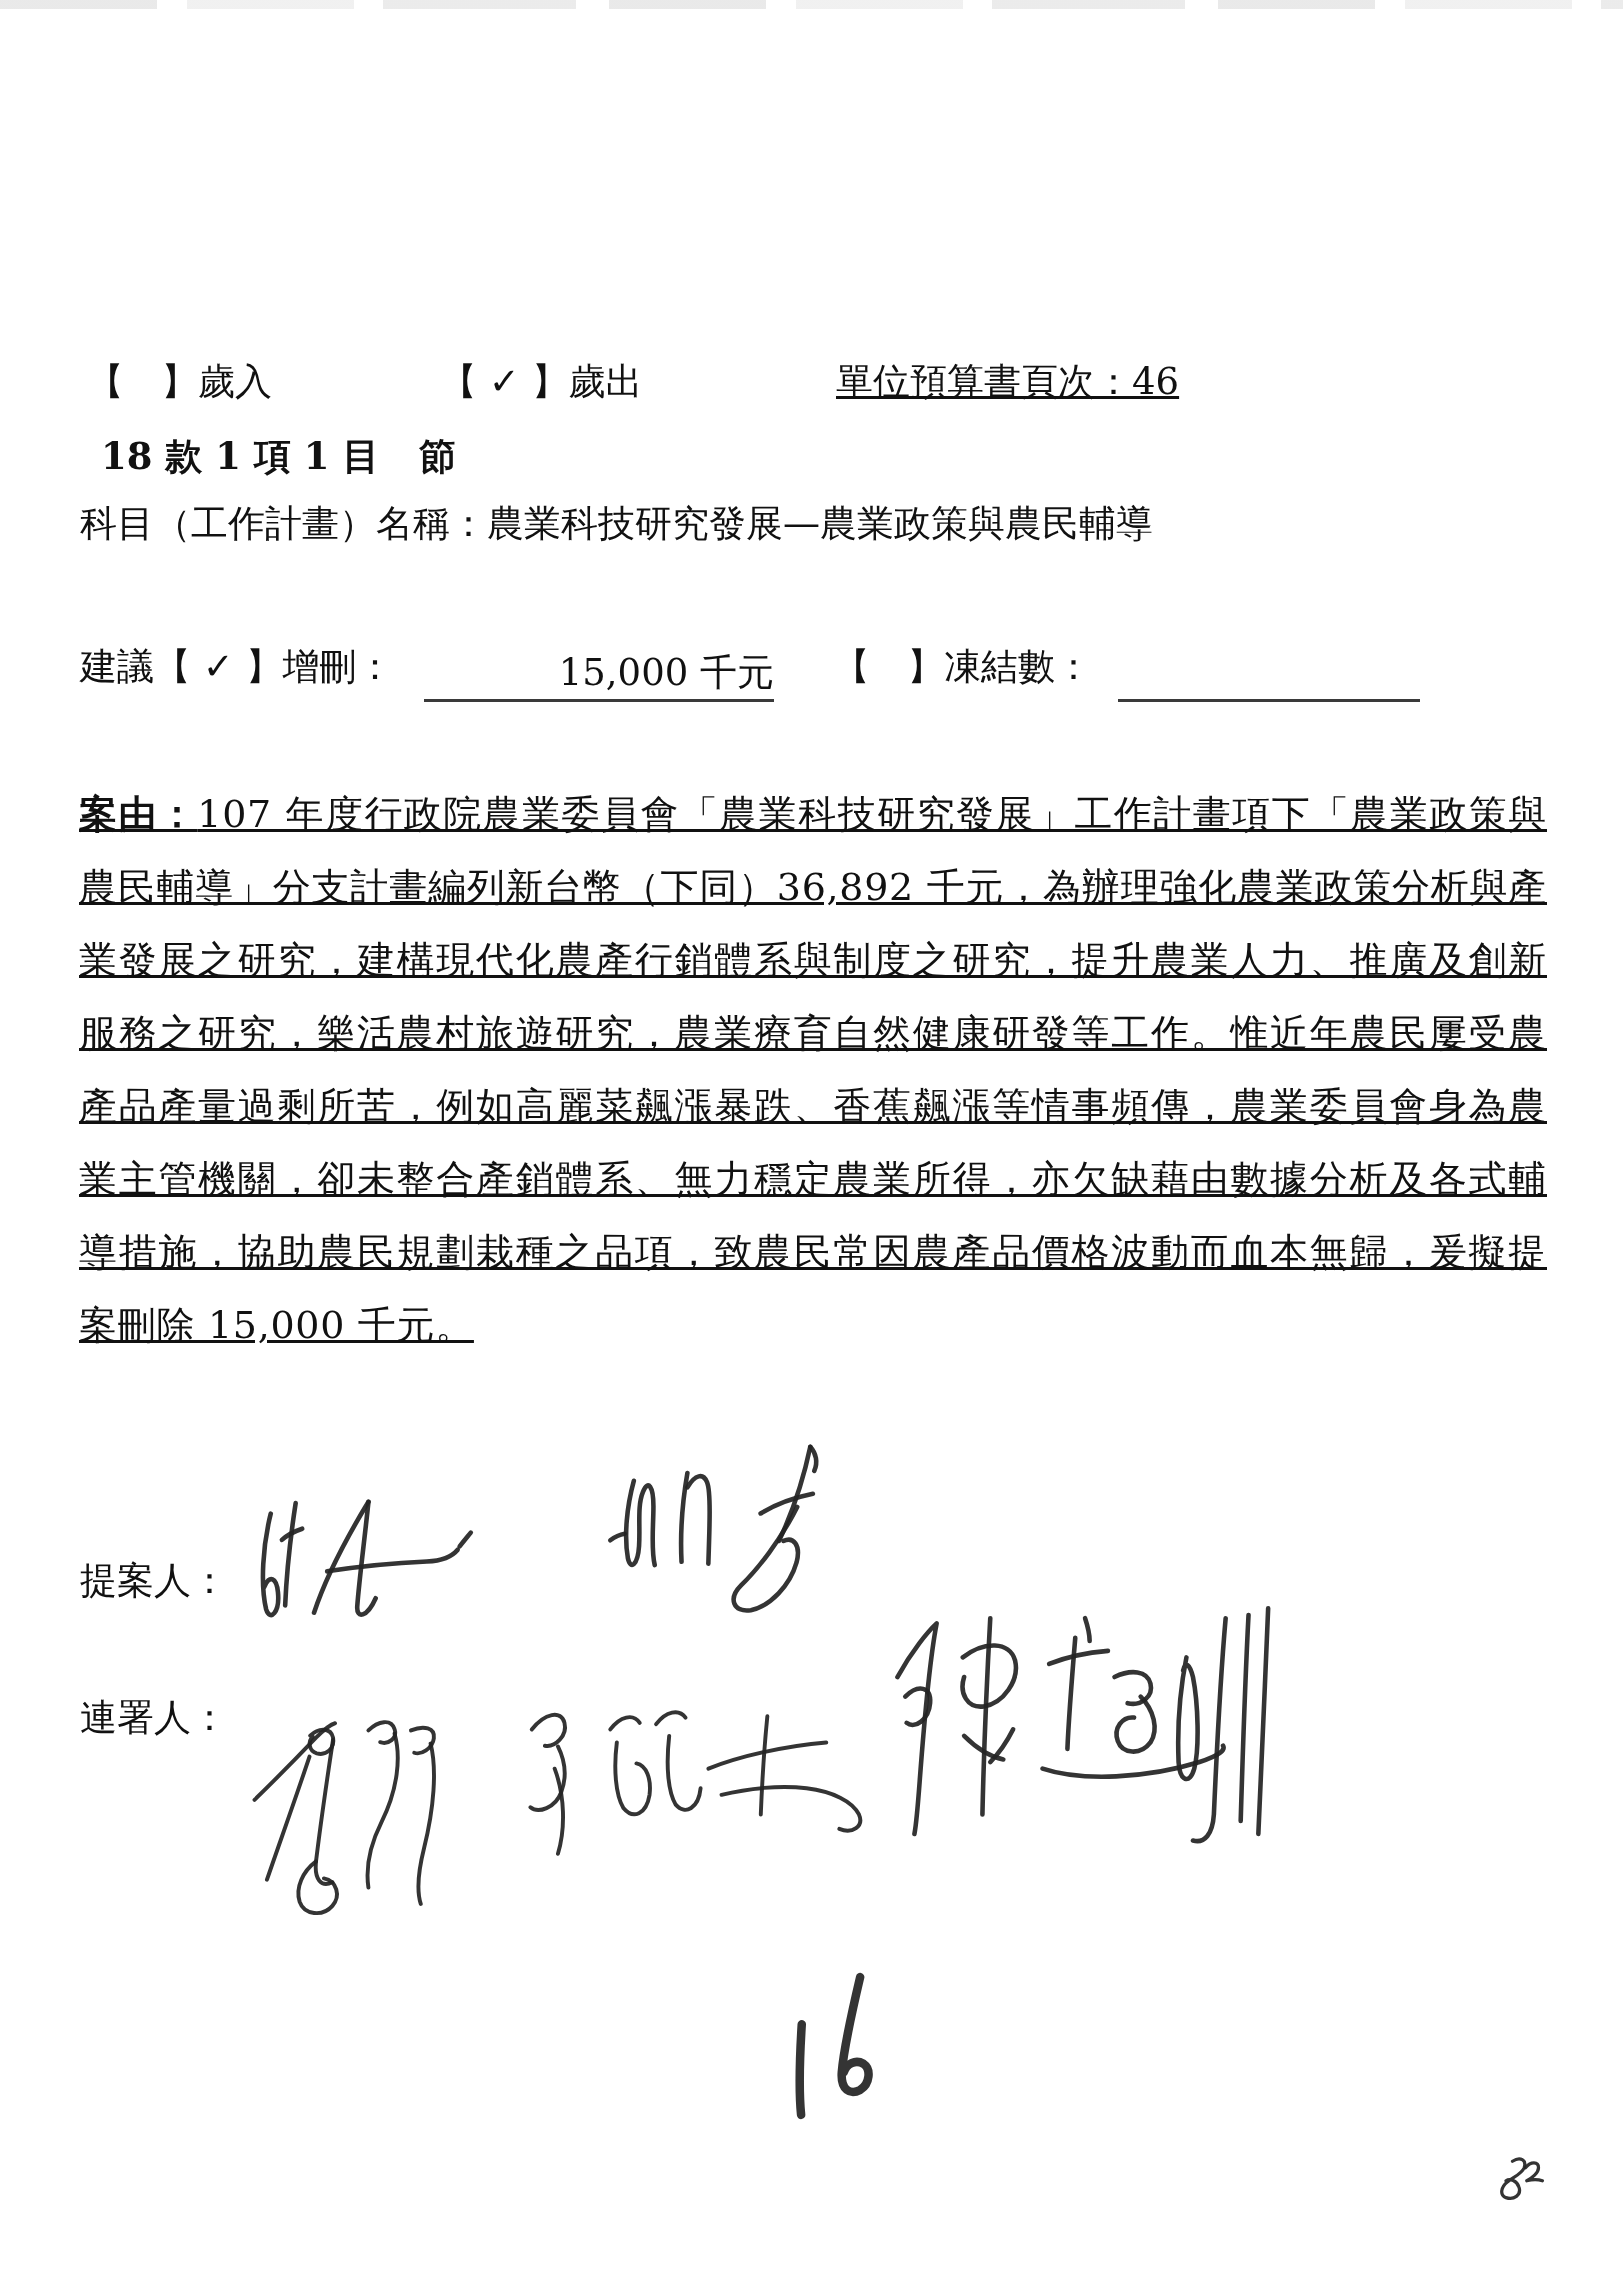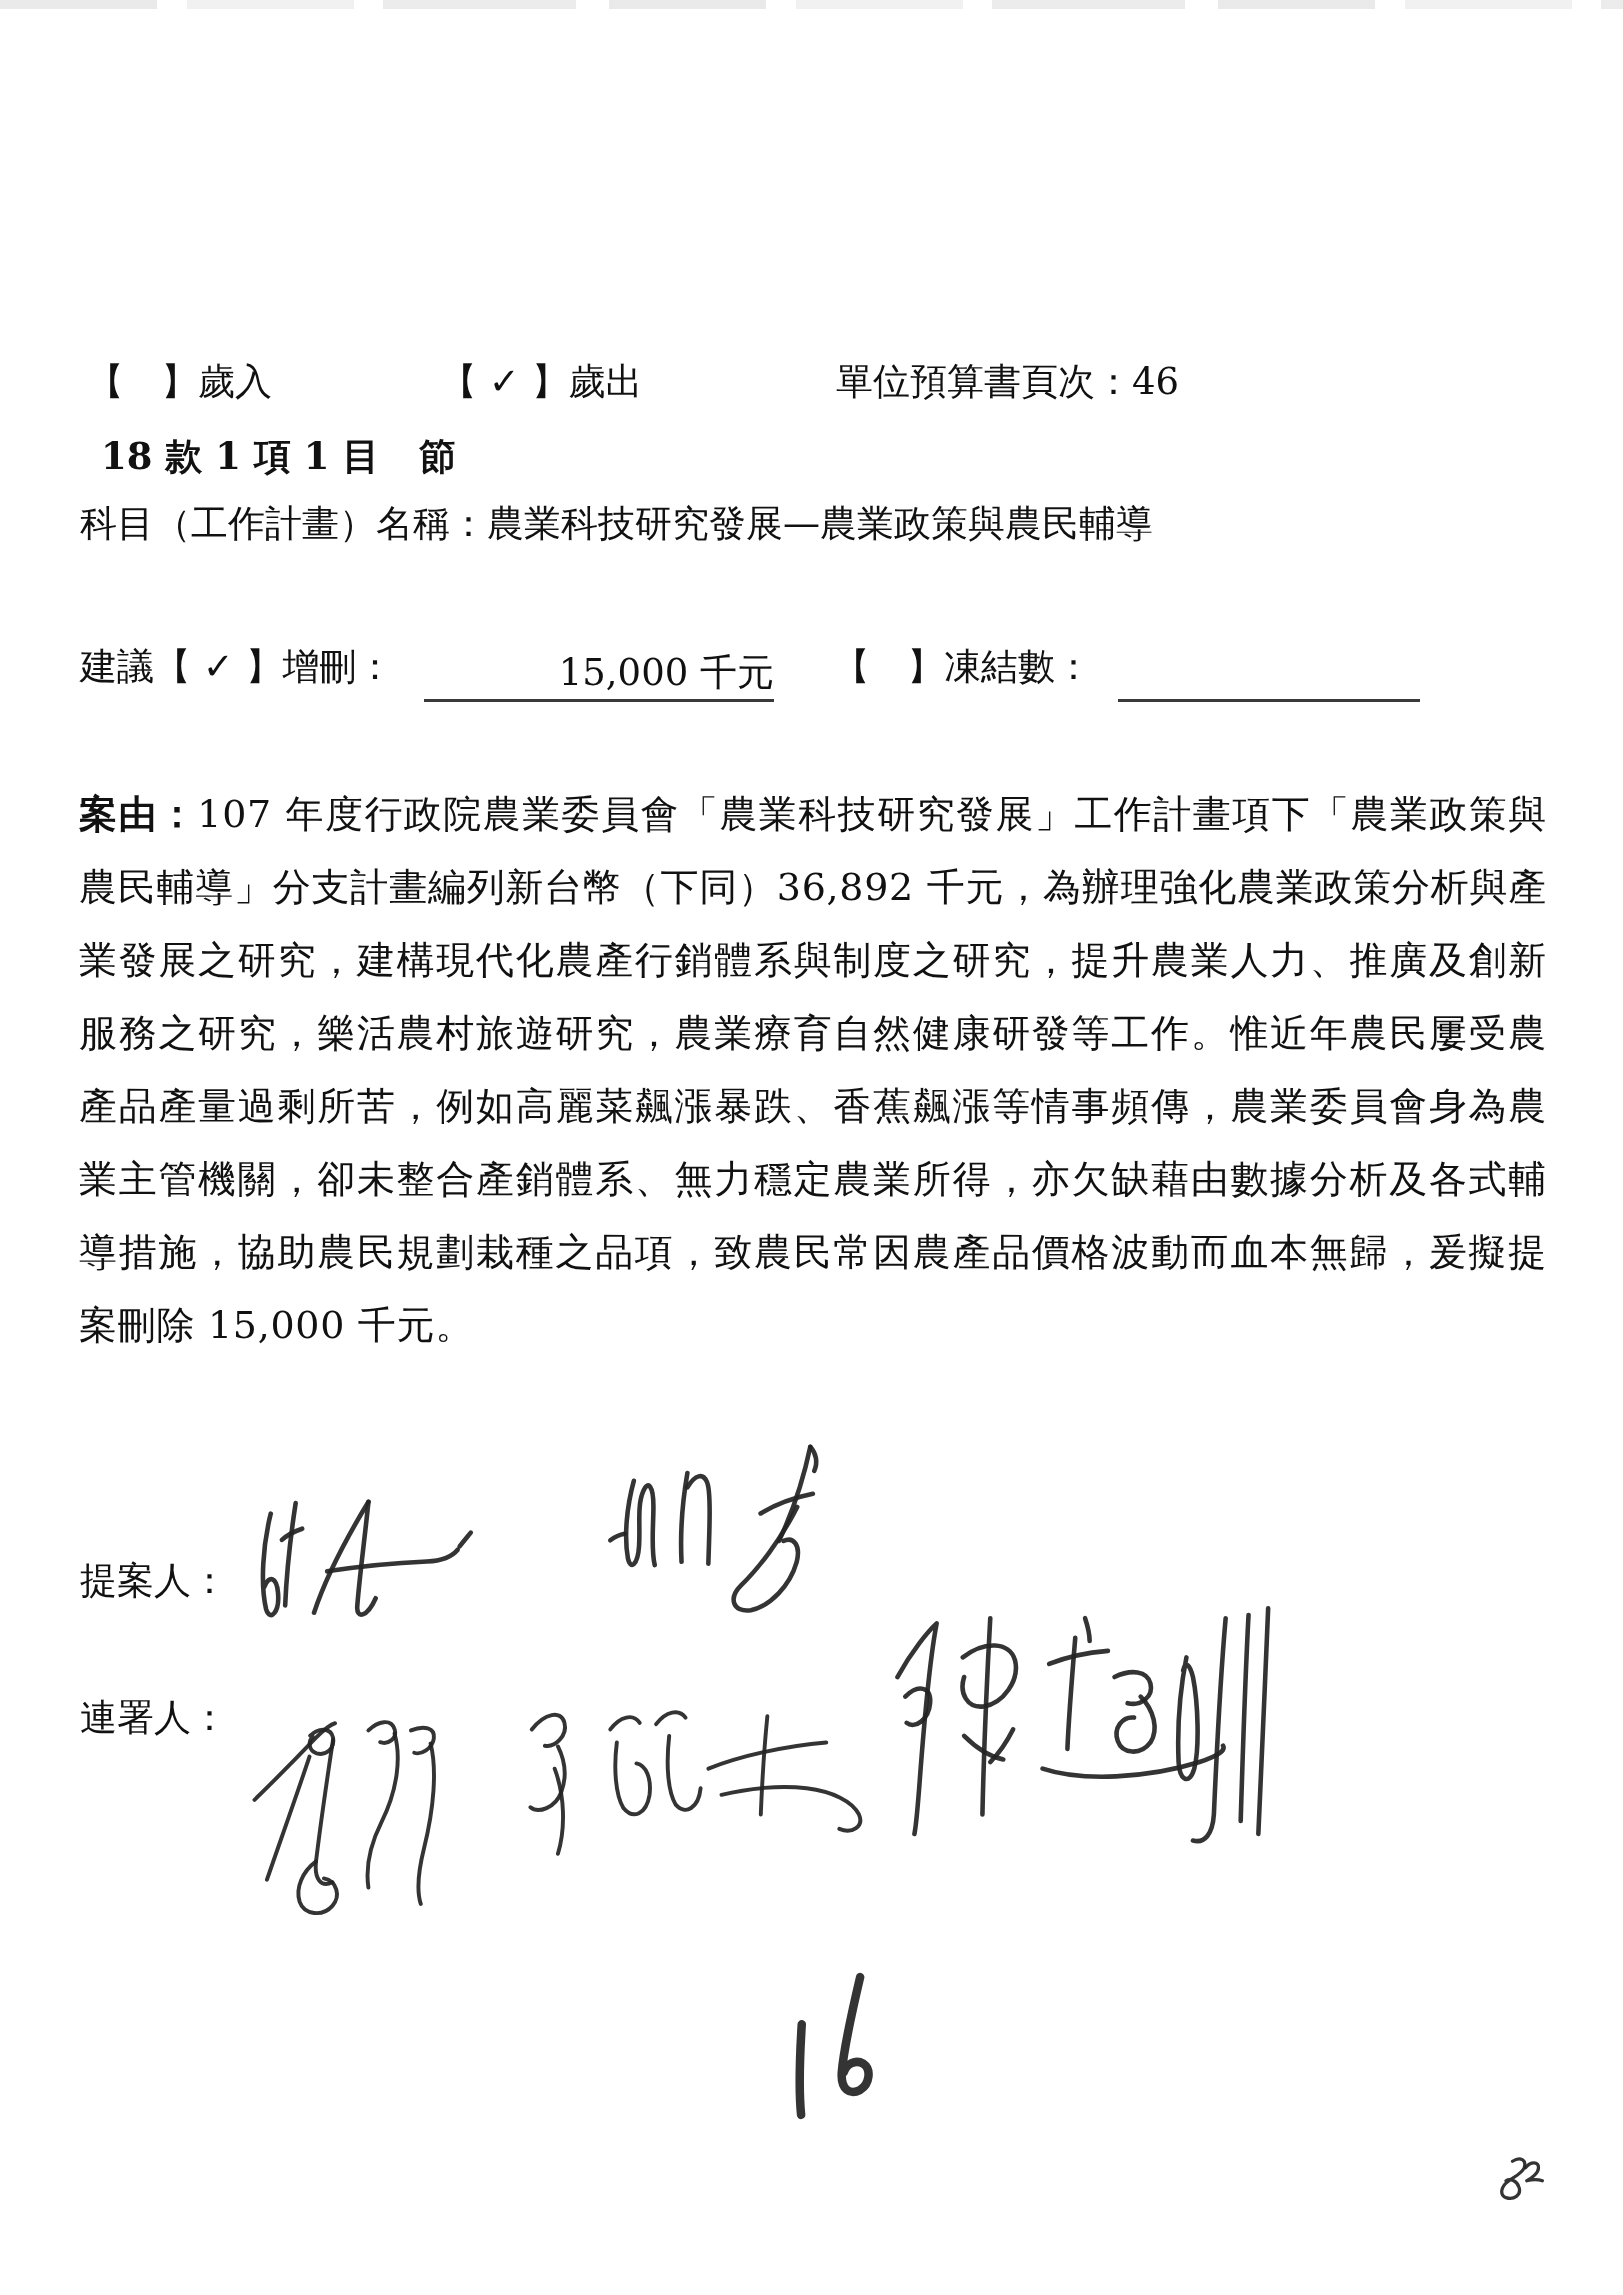"單位預算書頁次：46" span.line { text-decoration: none -> underline }
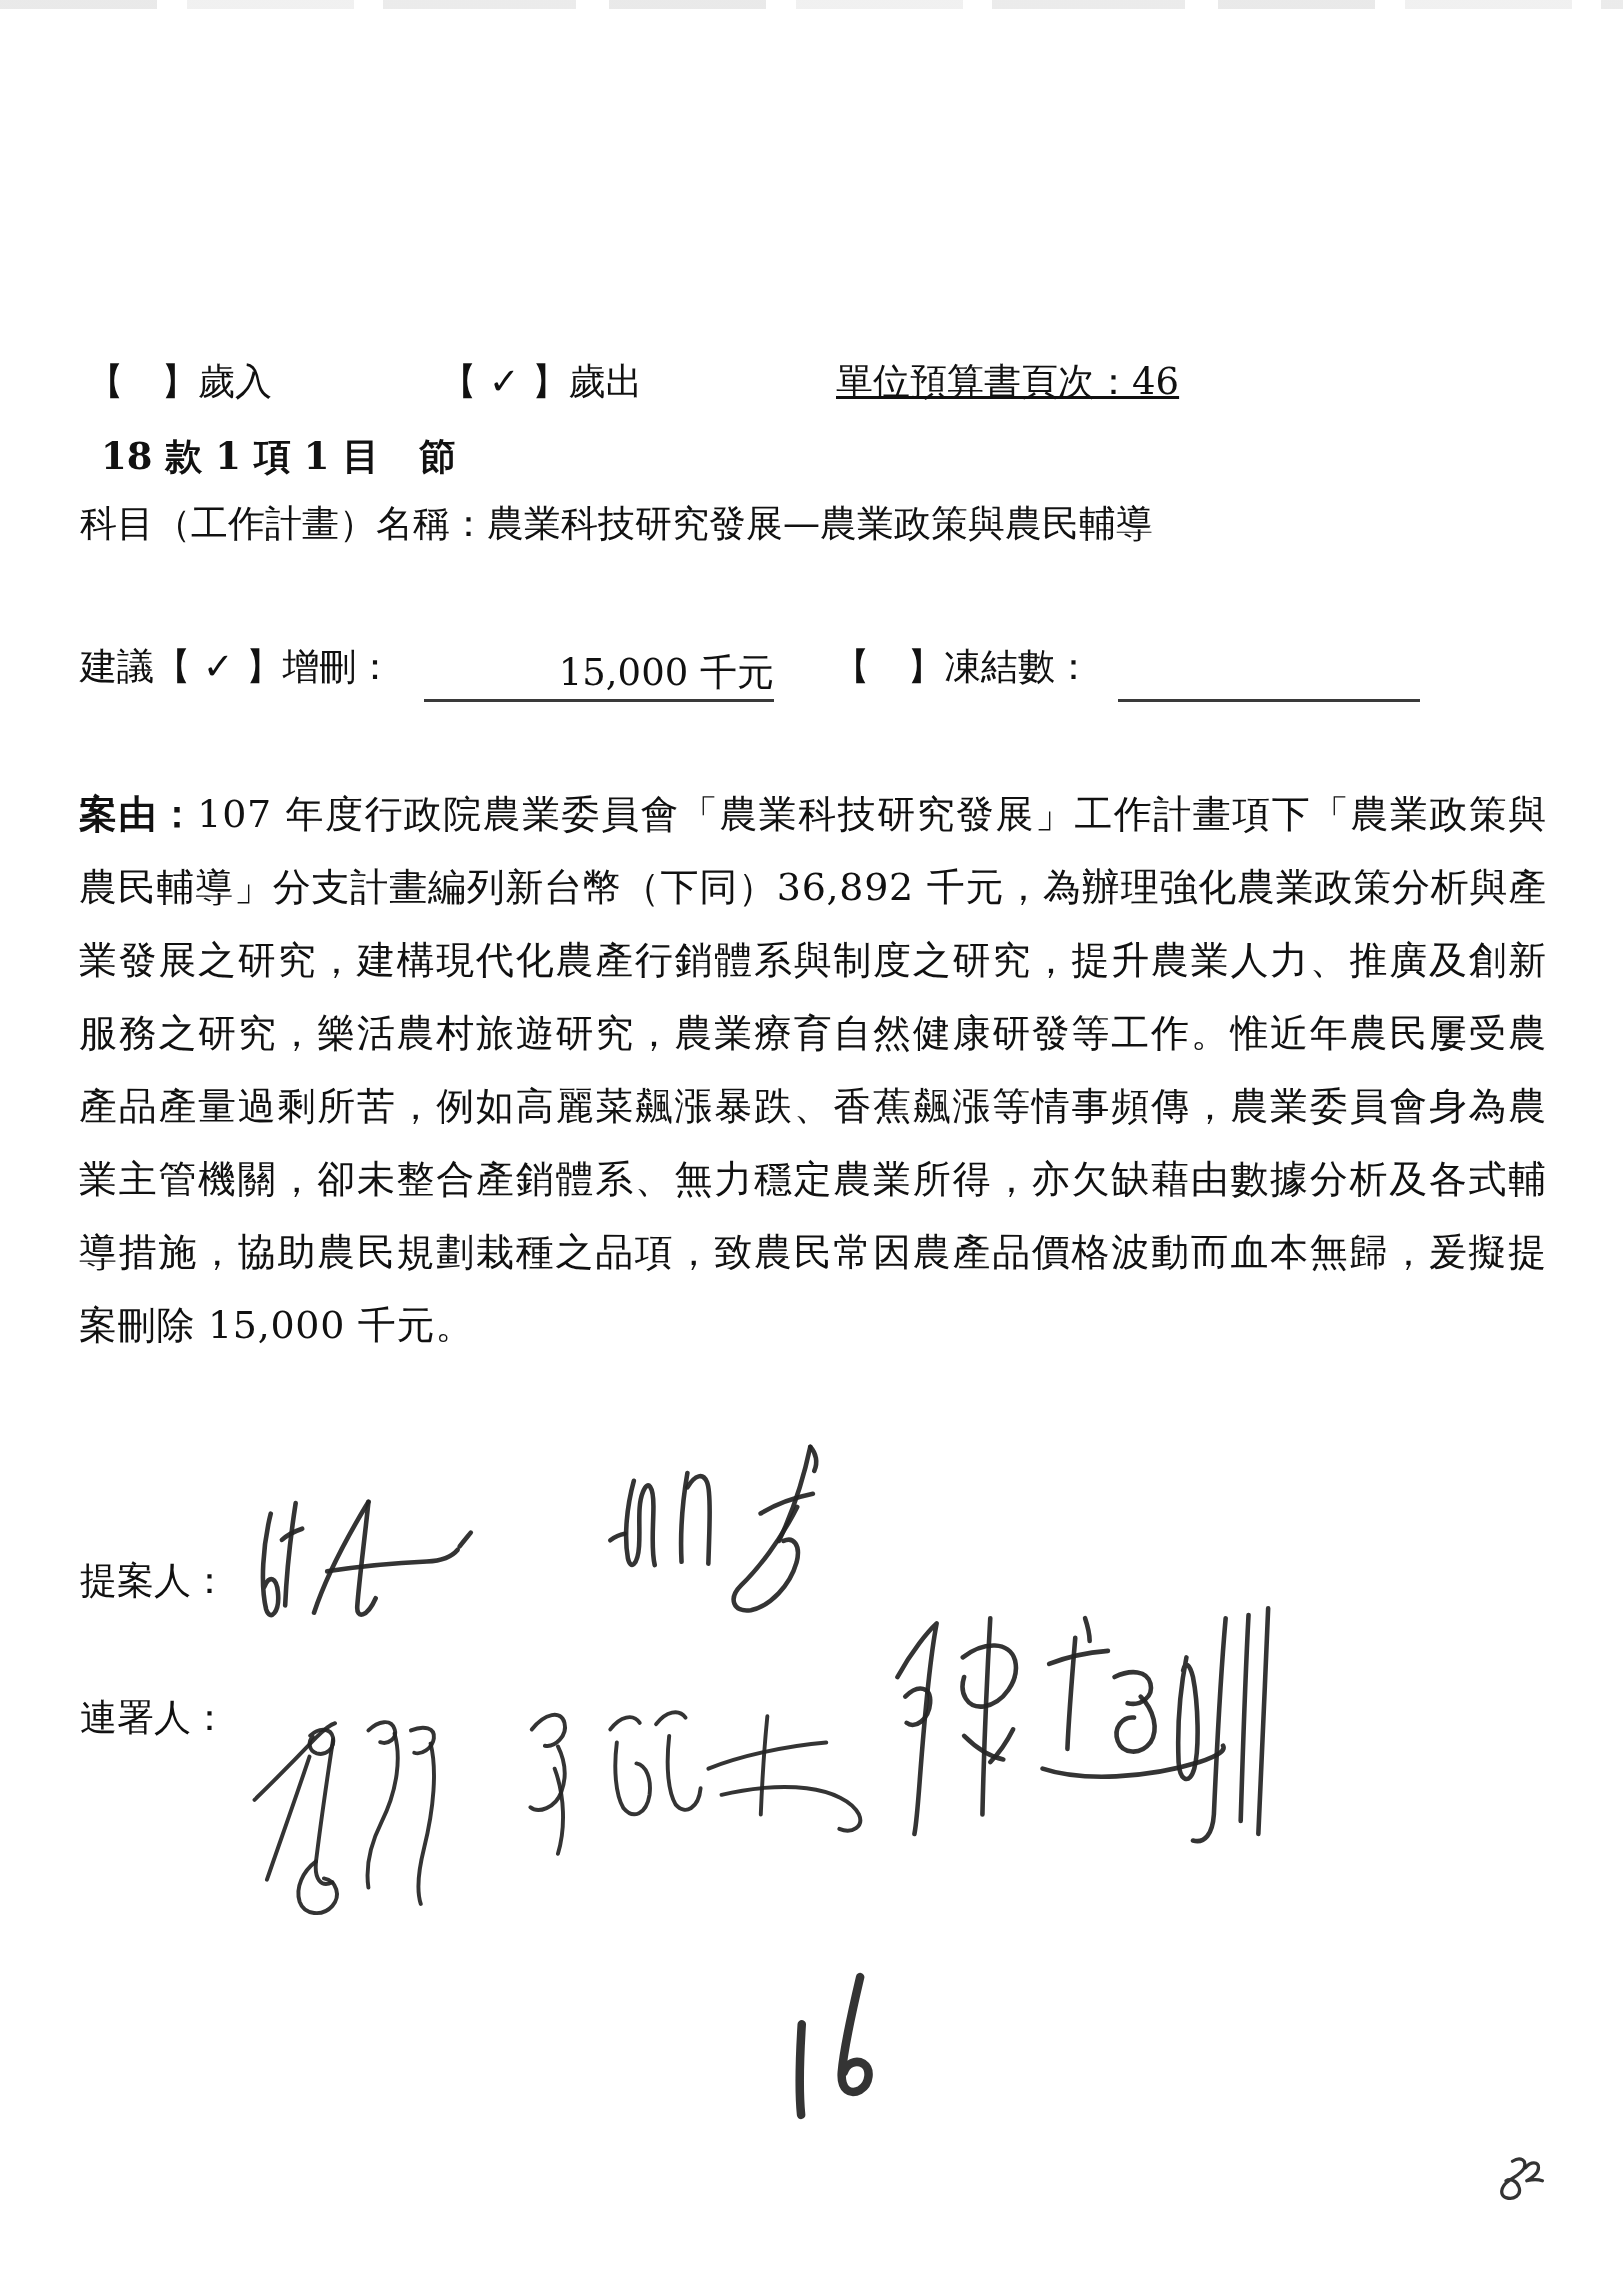"案由：107" .case-par { text-decoration: none -> underline }
